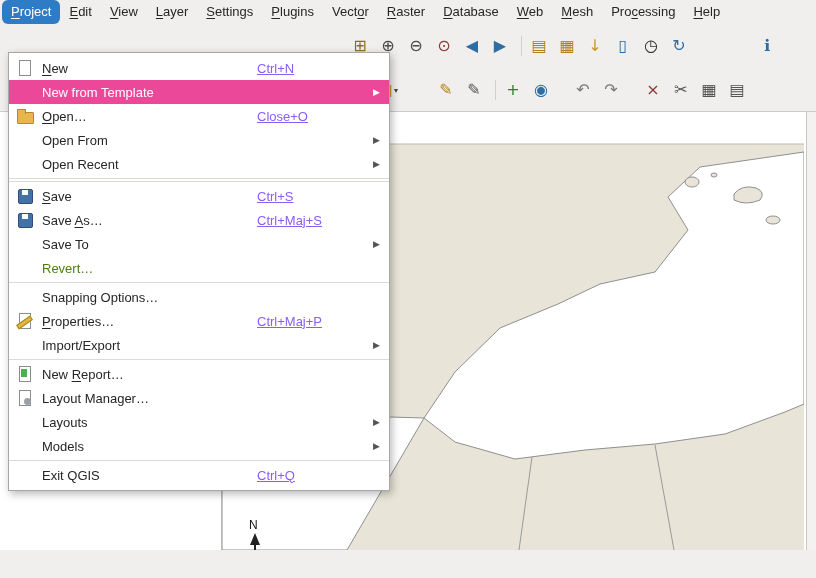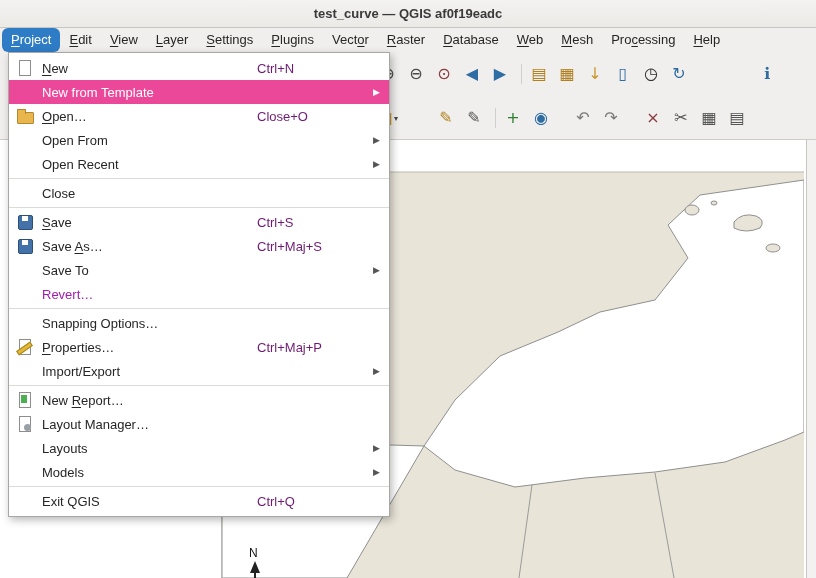"test_curve — QGIS af0f19eadc" div.titlebar { html: <div> <span>test_curve — QGIS af0f19eadc</span> </div> -> none }
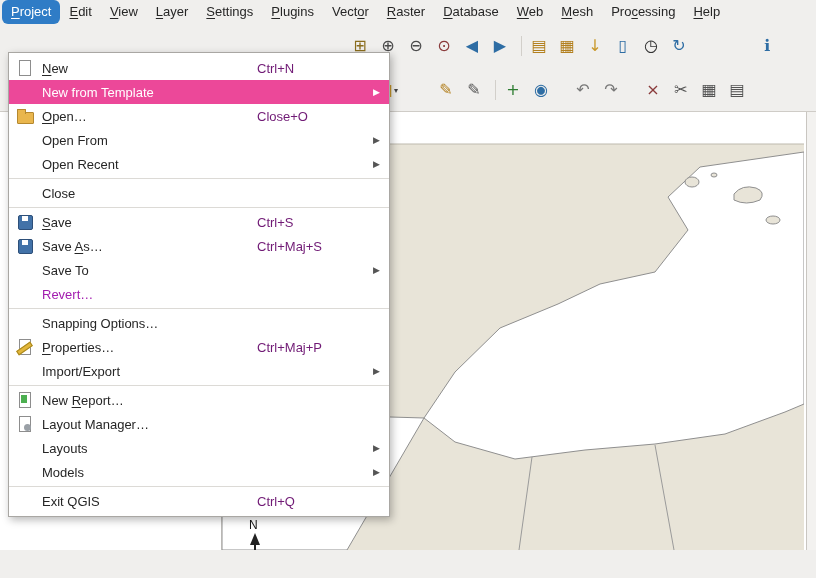"Ctrl+N" .mrow .sc { color: #701a75 -> #8b5cf6; text-decoration: none -> underline }
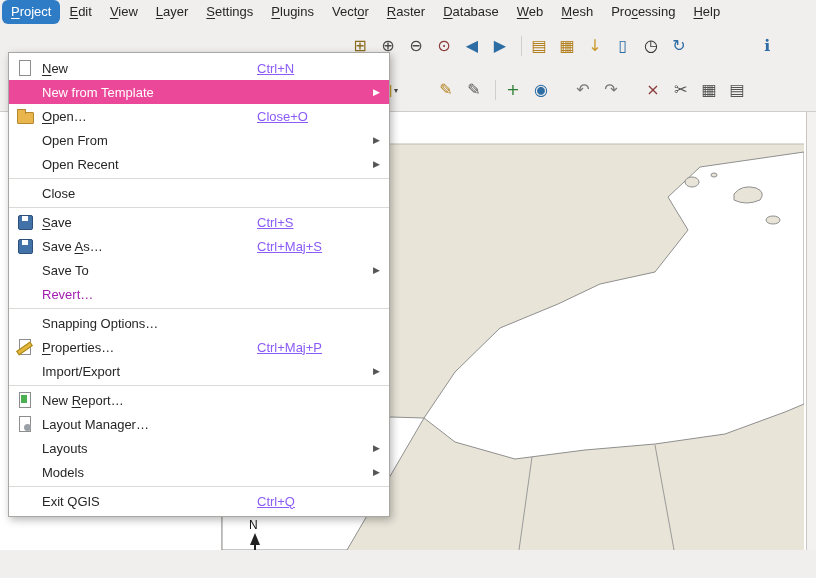"Close" div.mrow { html: <div> <span></span> <span>Close</span> </div> -> none }
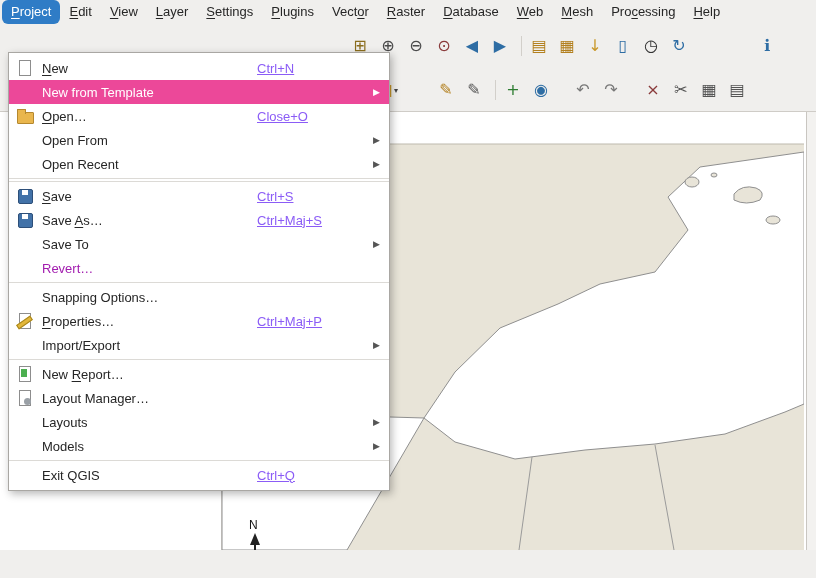"Revert…" .mrow.dis .lbl { color: #a21caf -> #4d7c0f }
